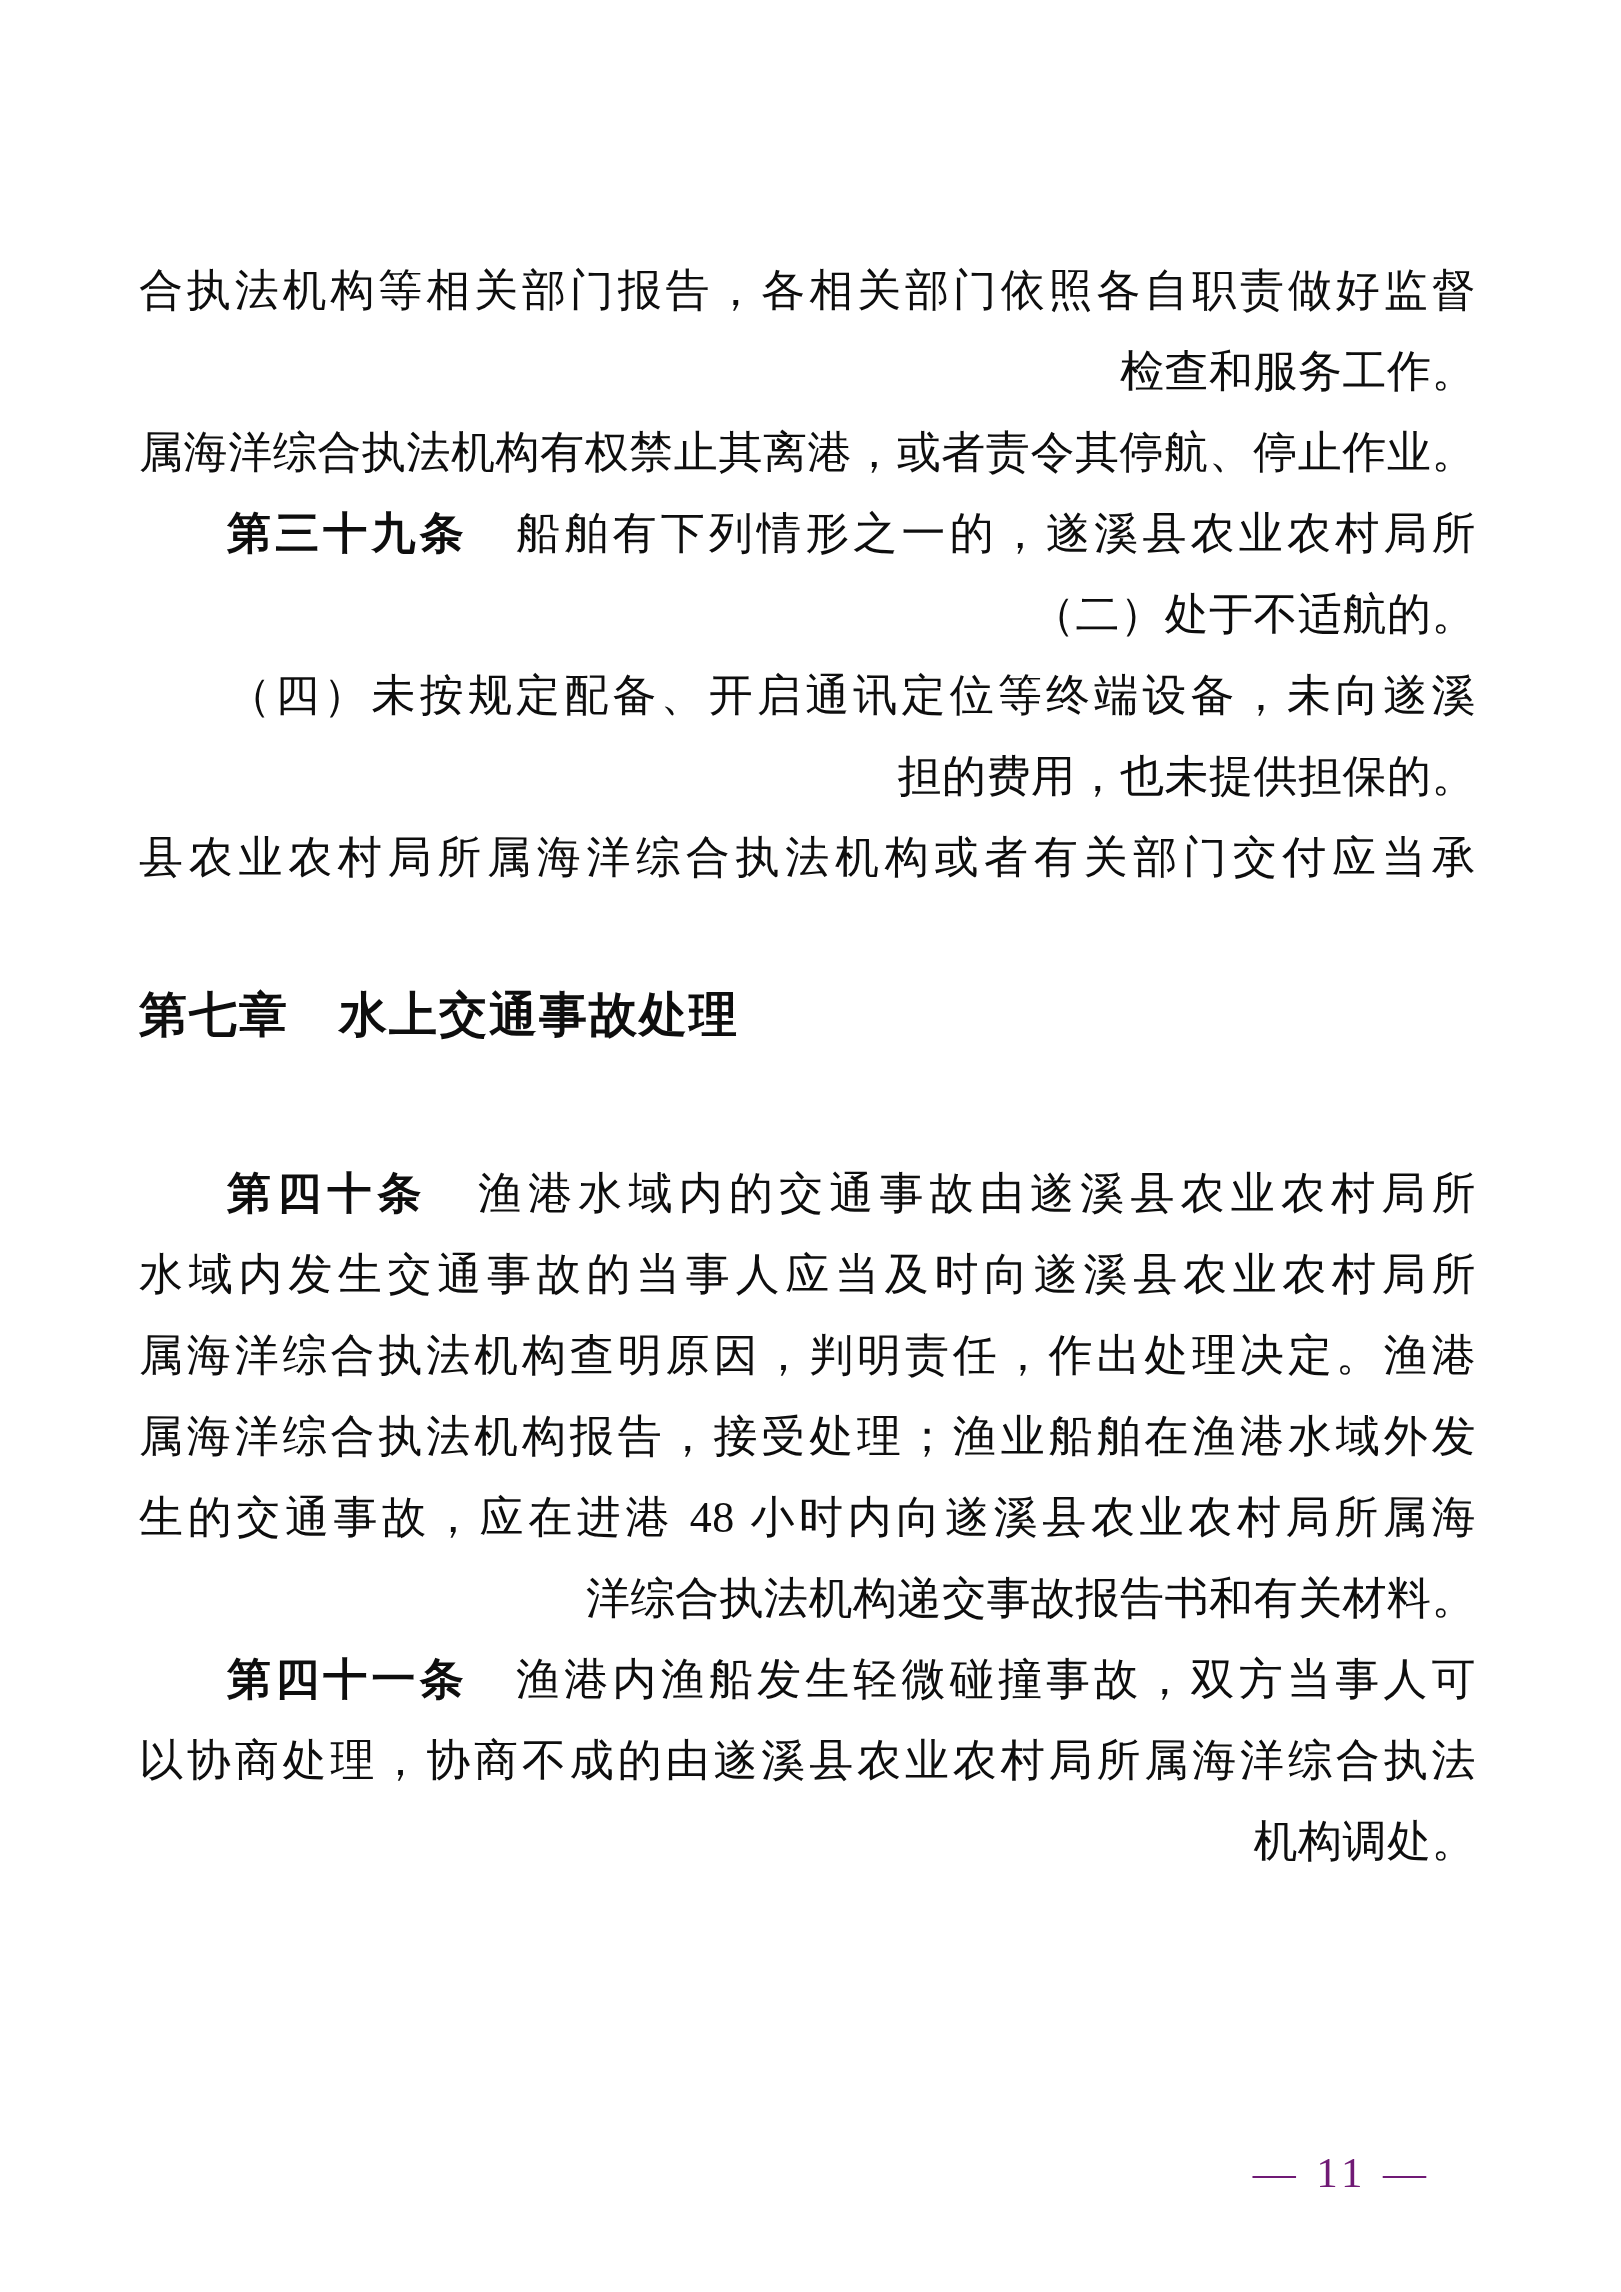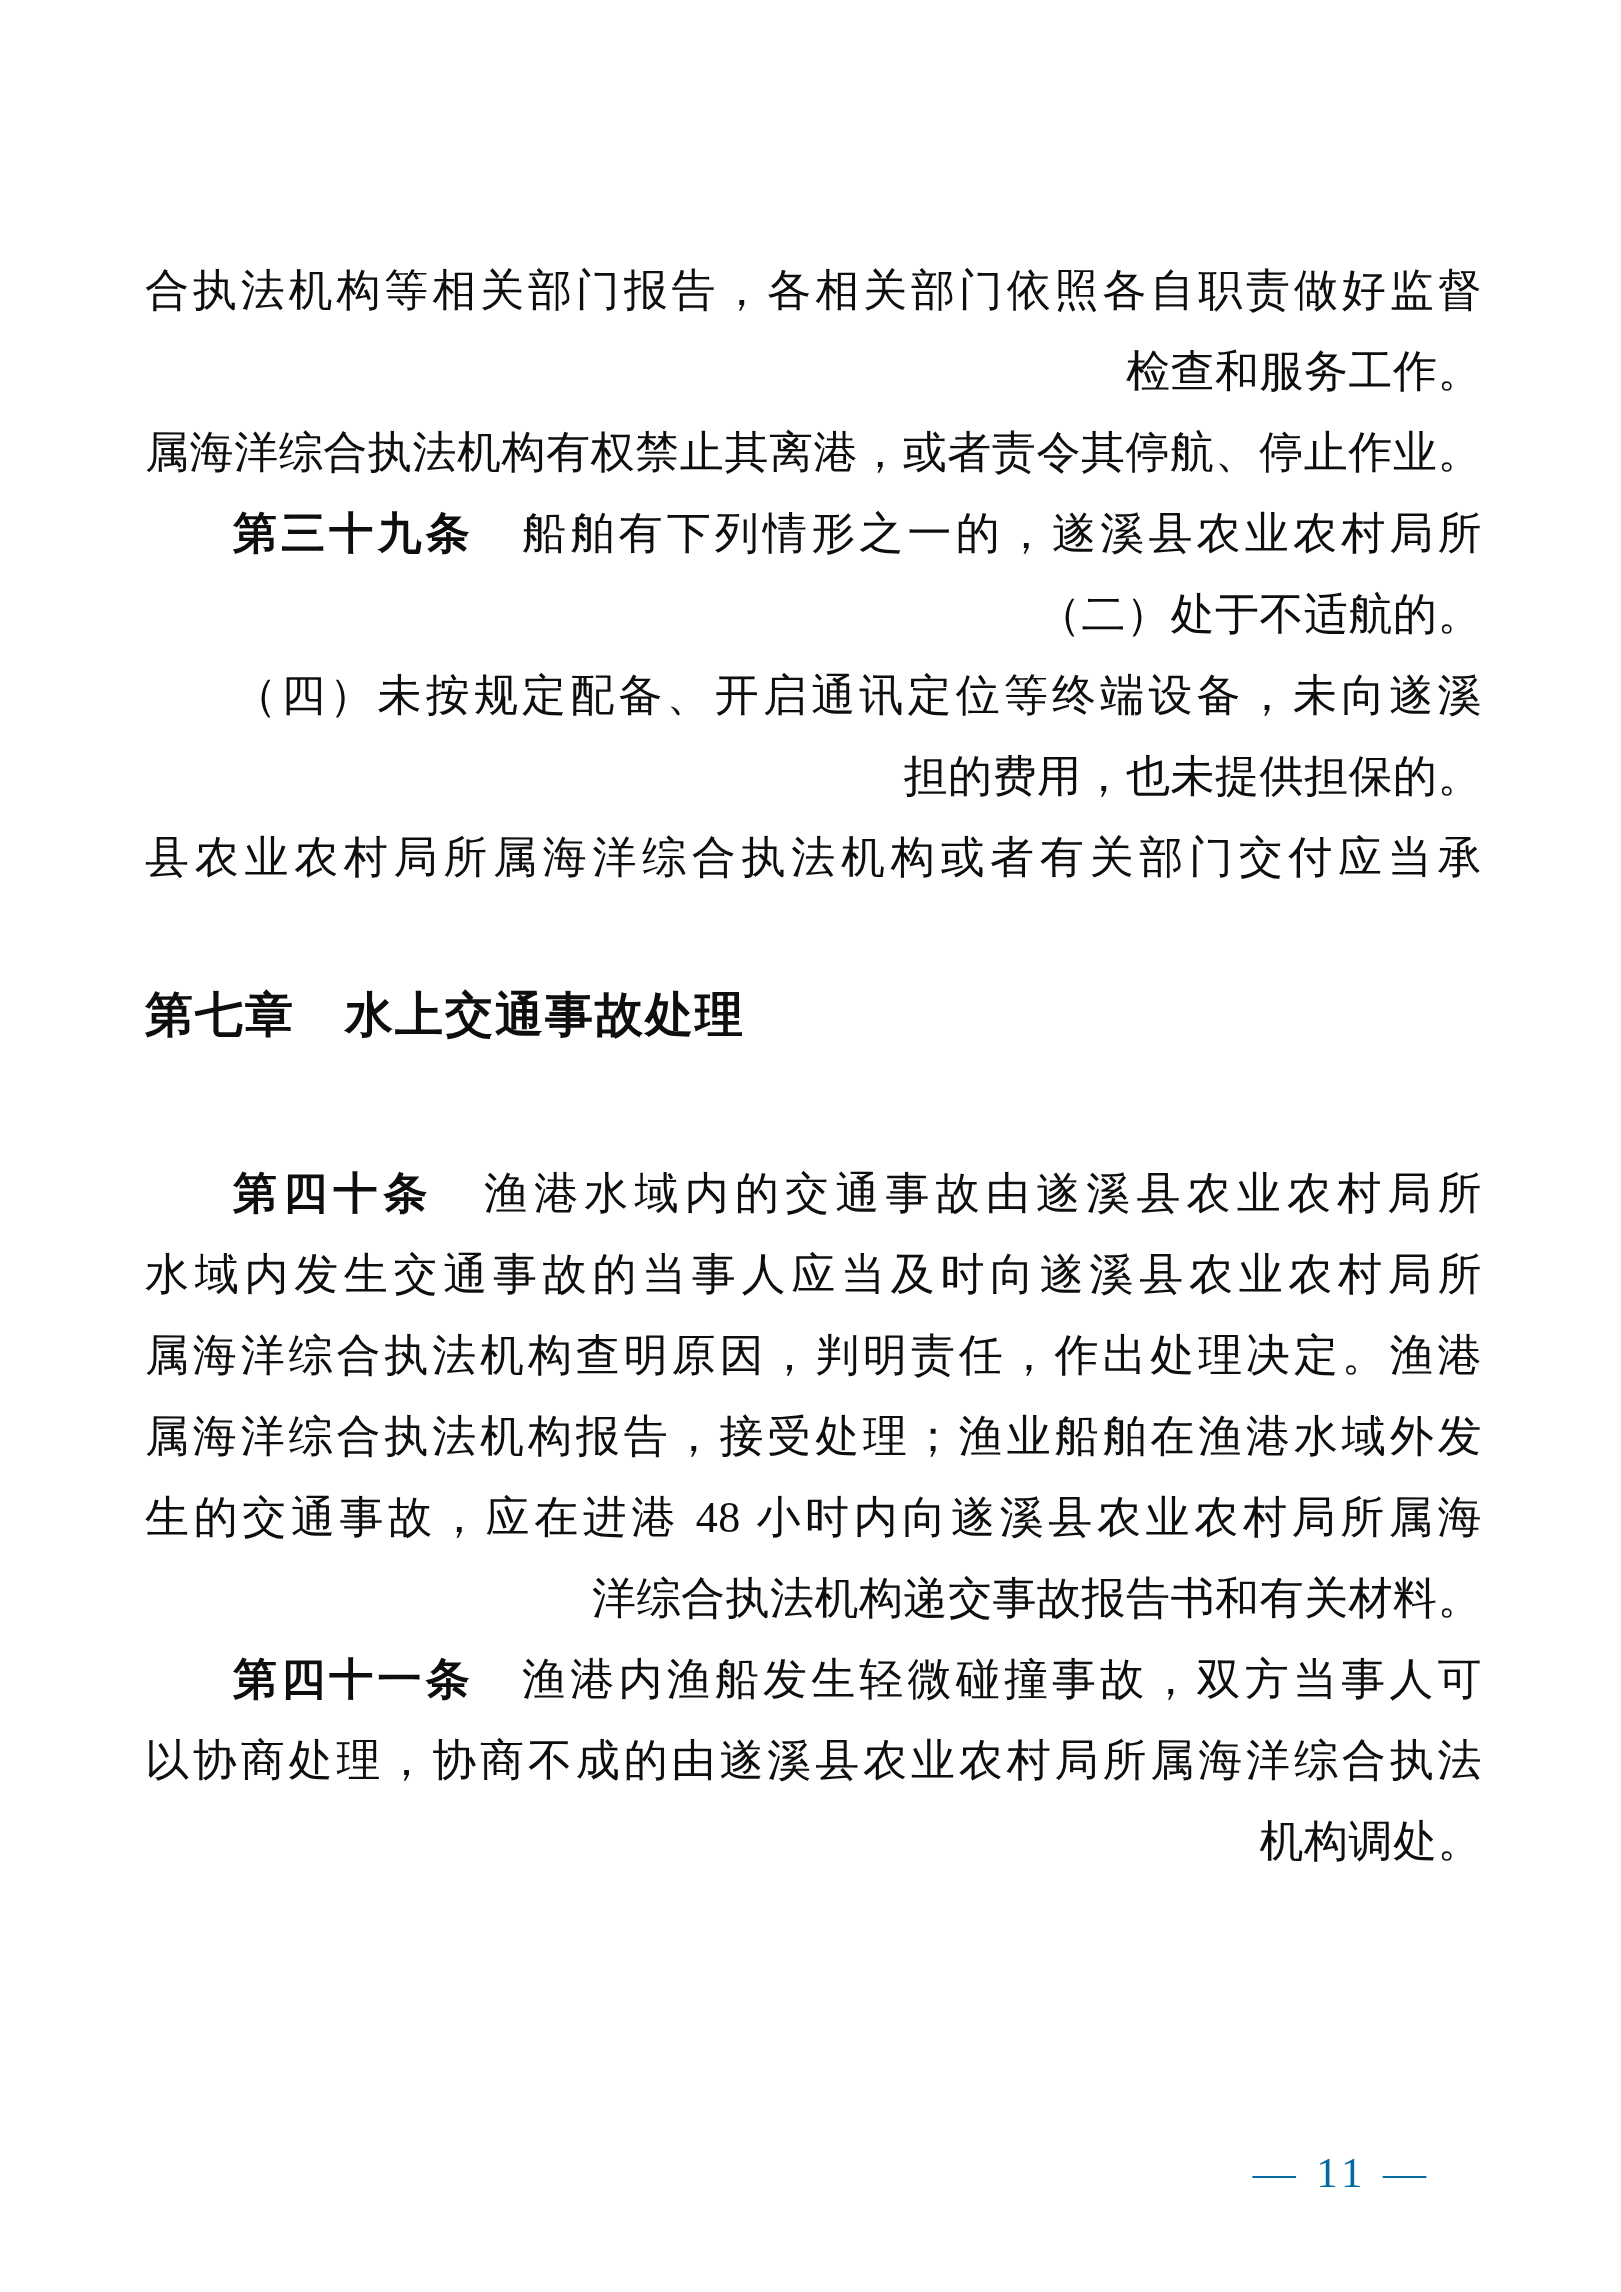"合执法机构等相关部门报告，各相关部门依照各自职责做好监督" .doc-body { left: 145px -> 139px }
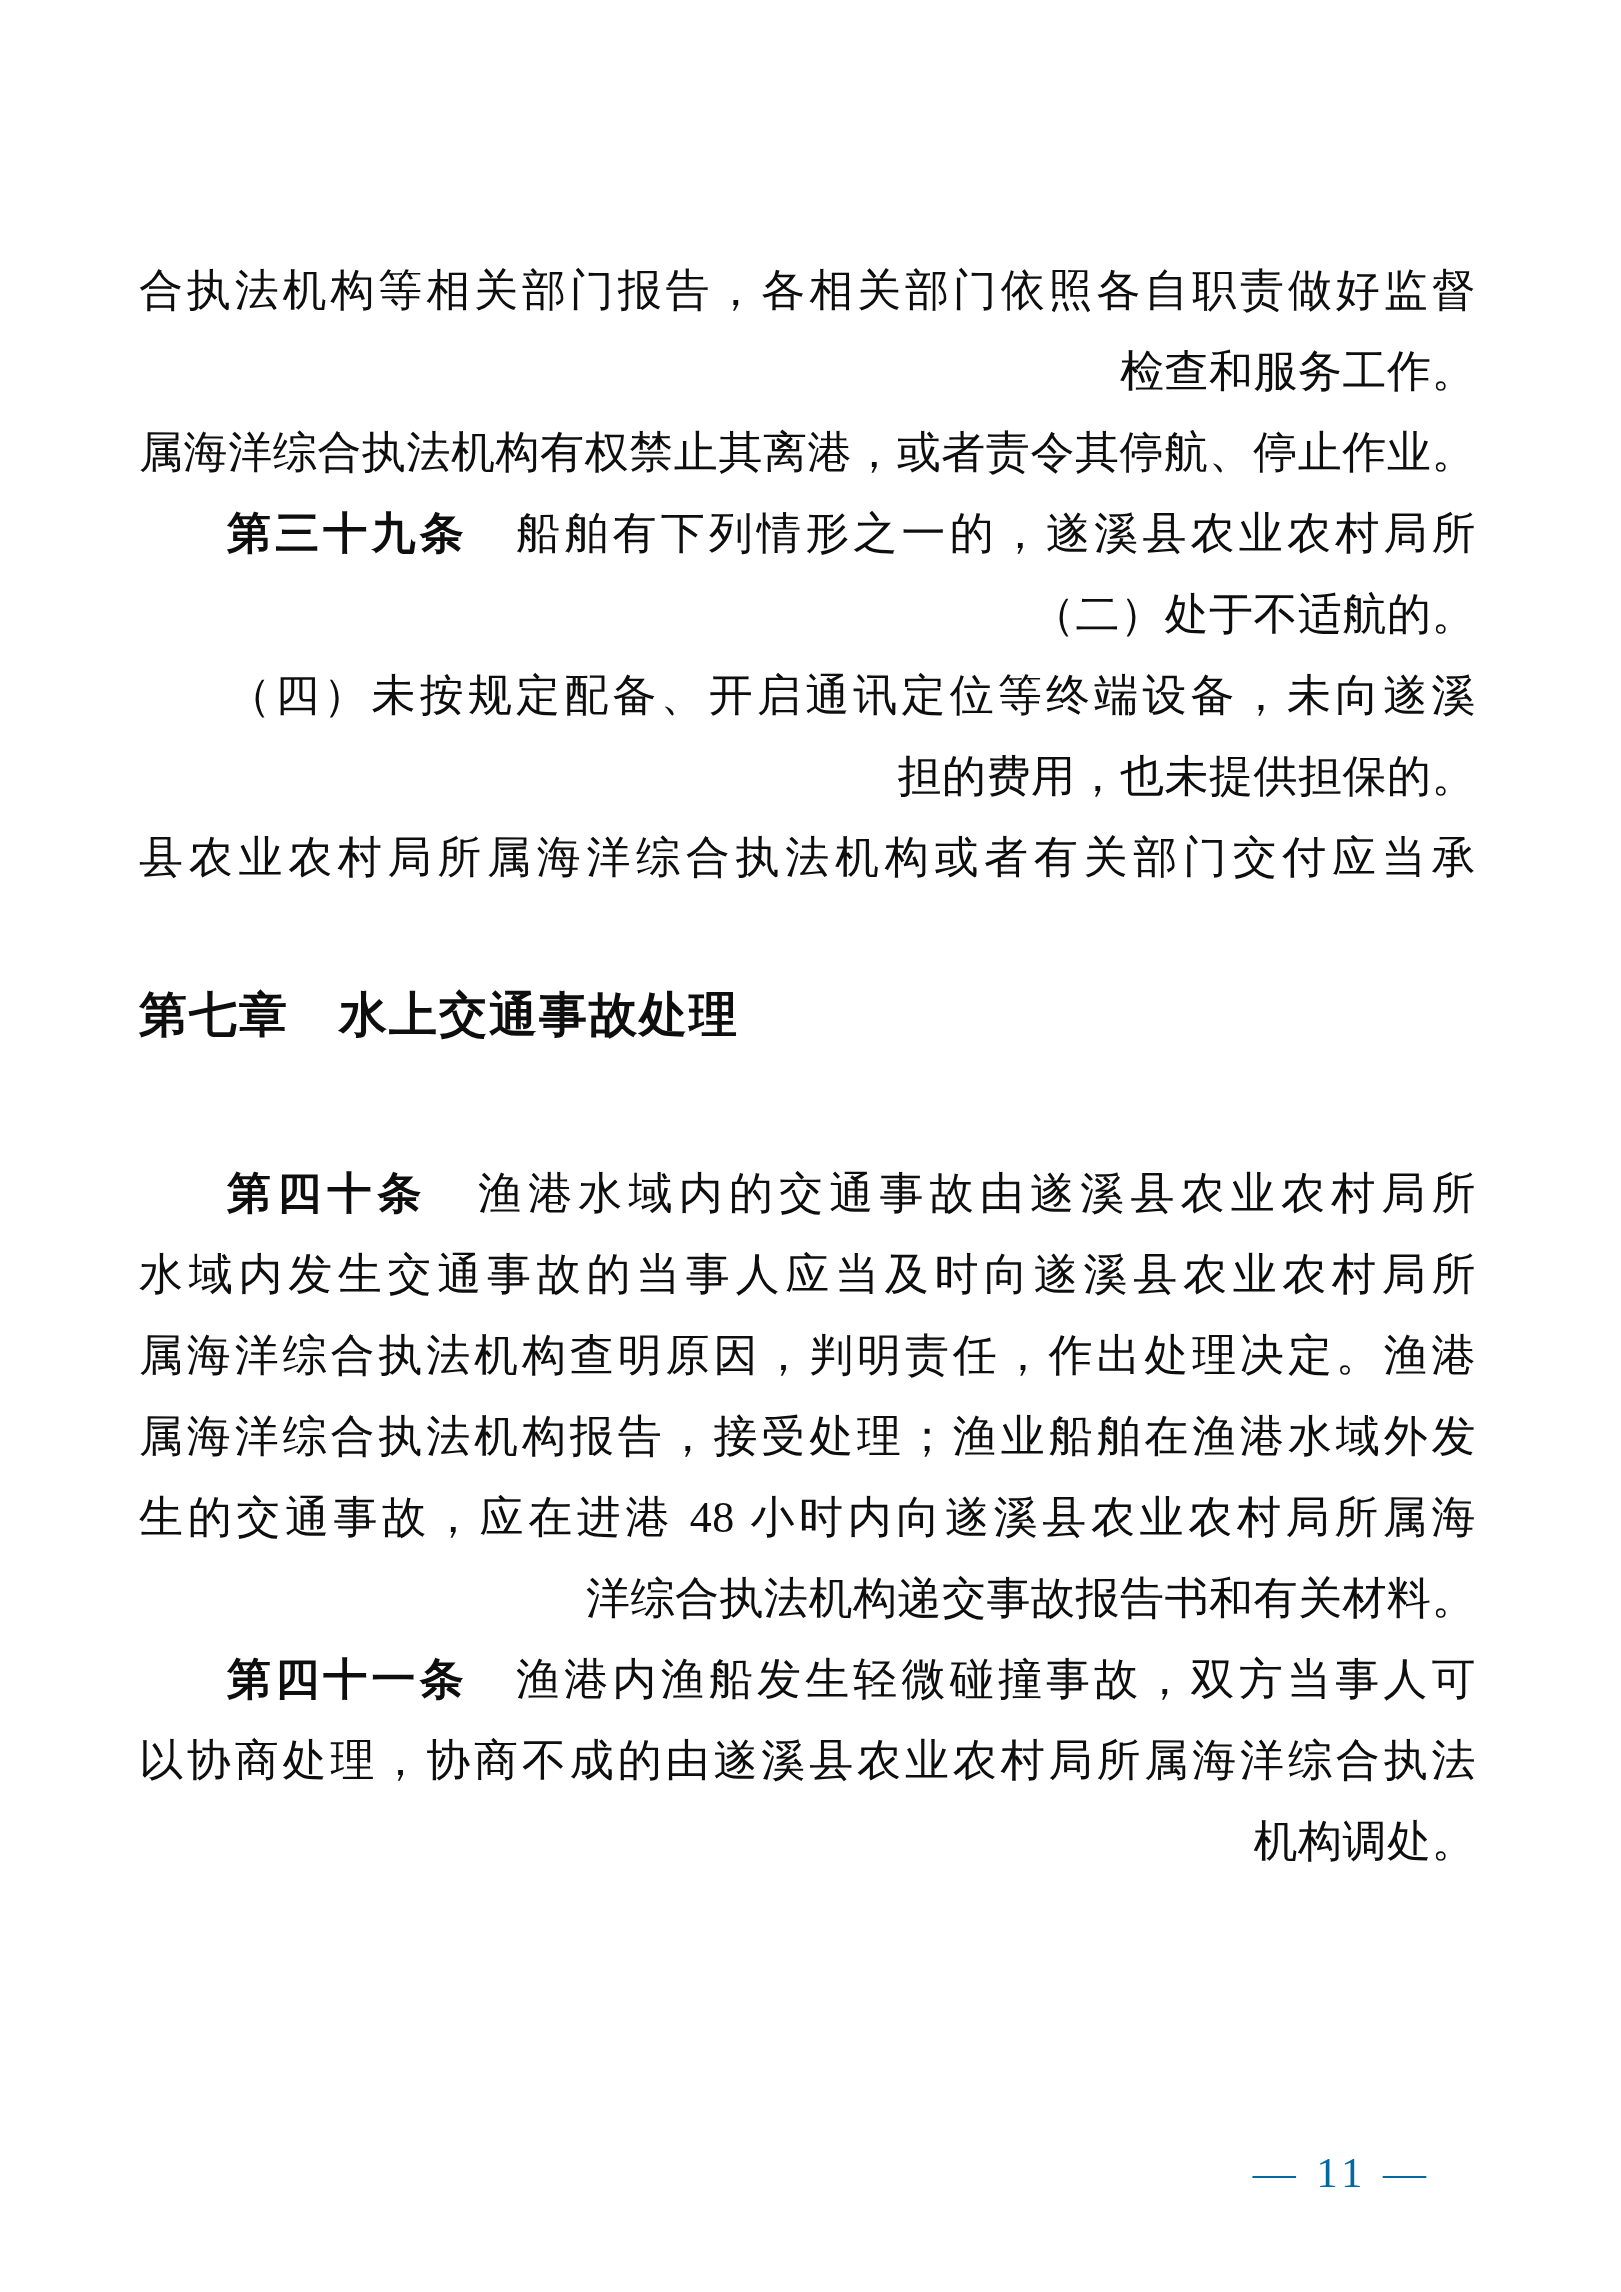"— 11 —" .page-number { color: #0369a1 -> #701a75 }
